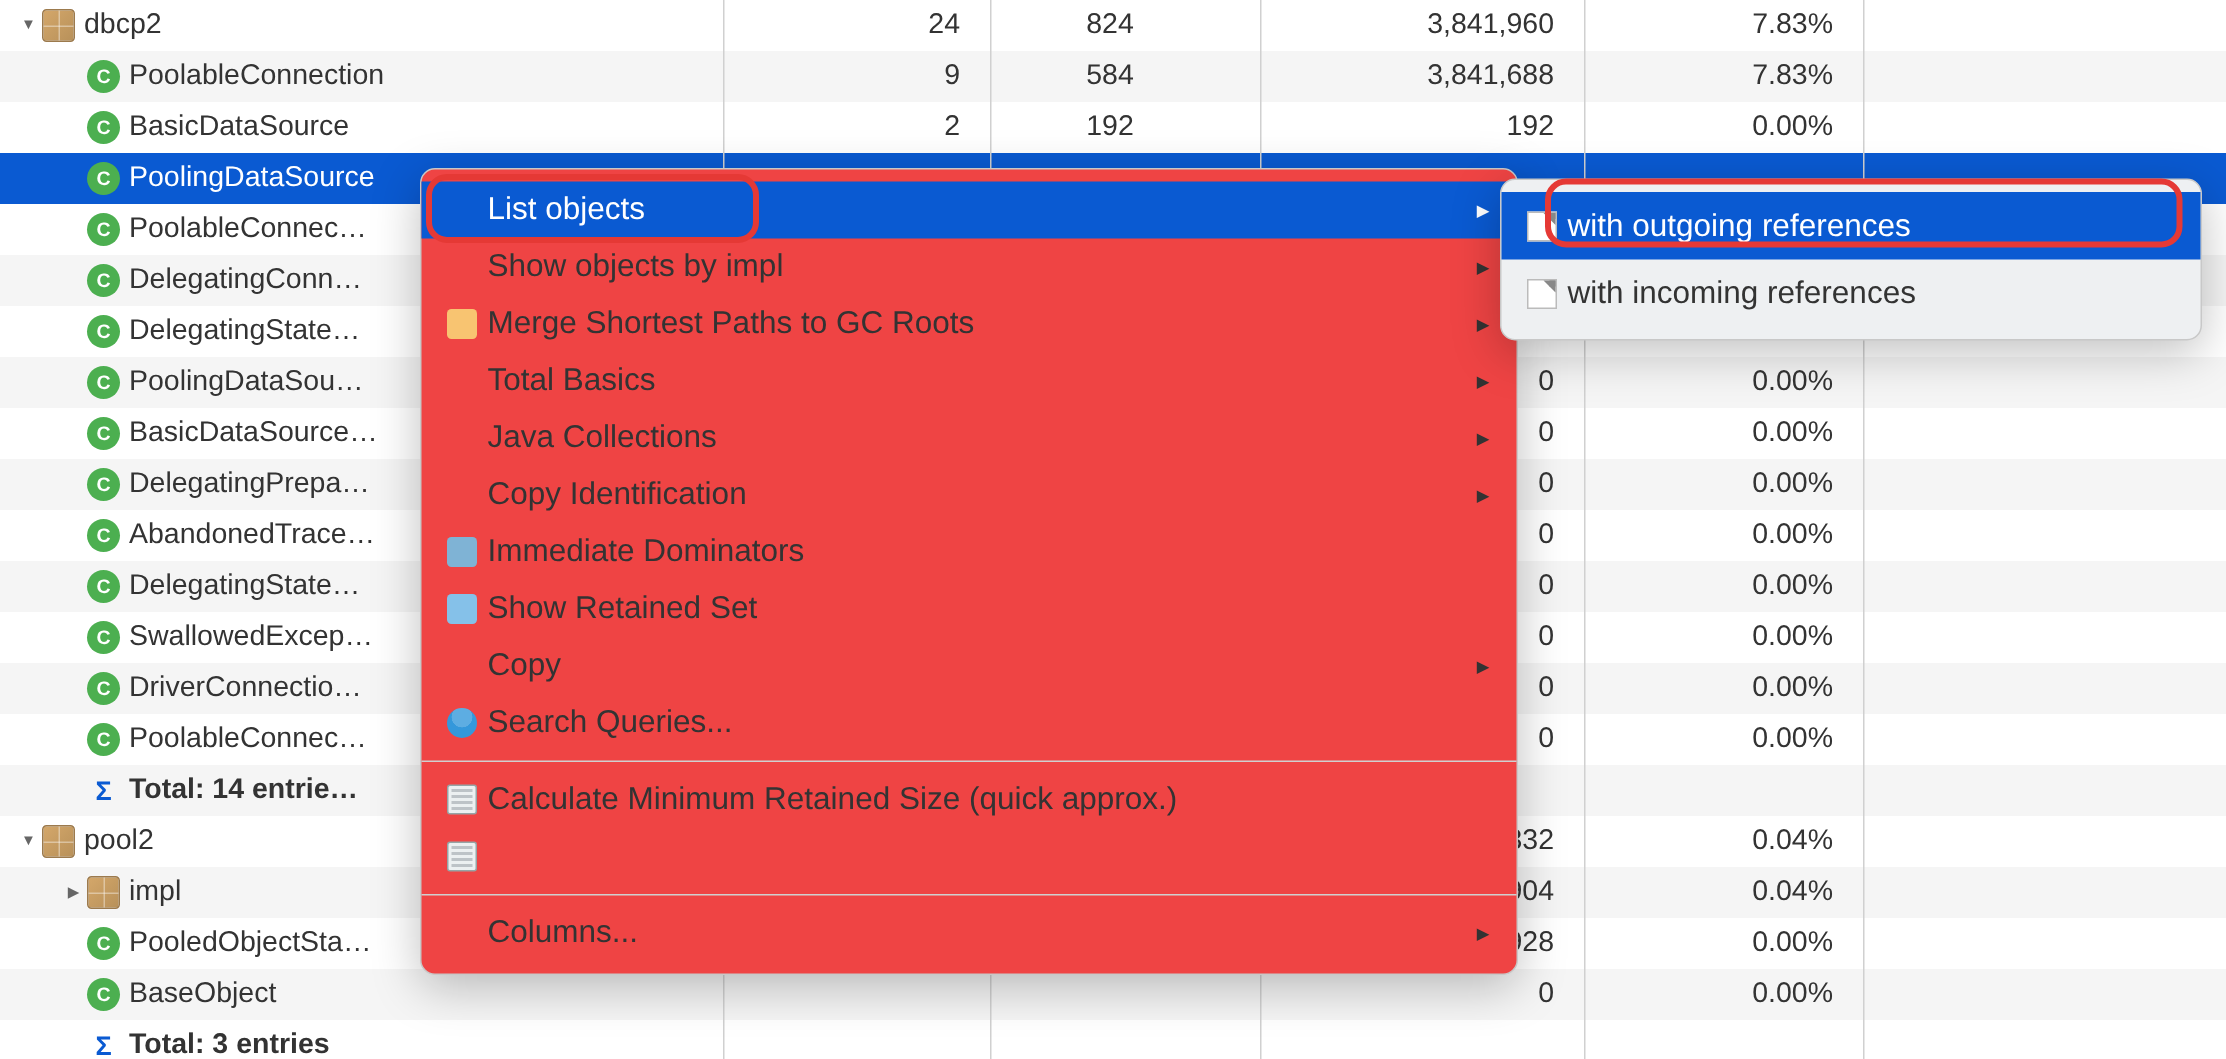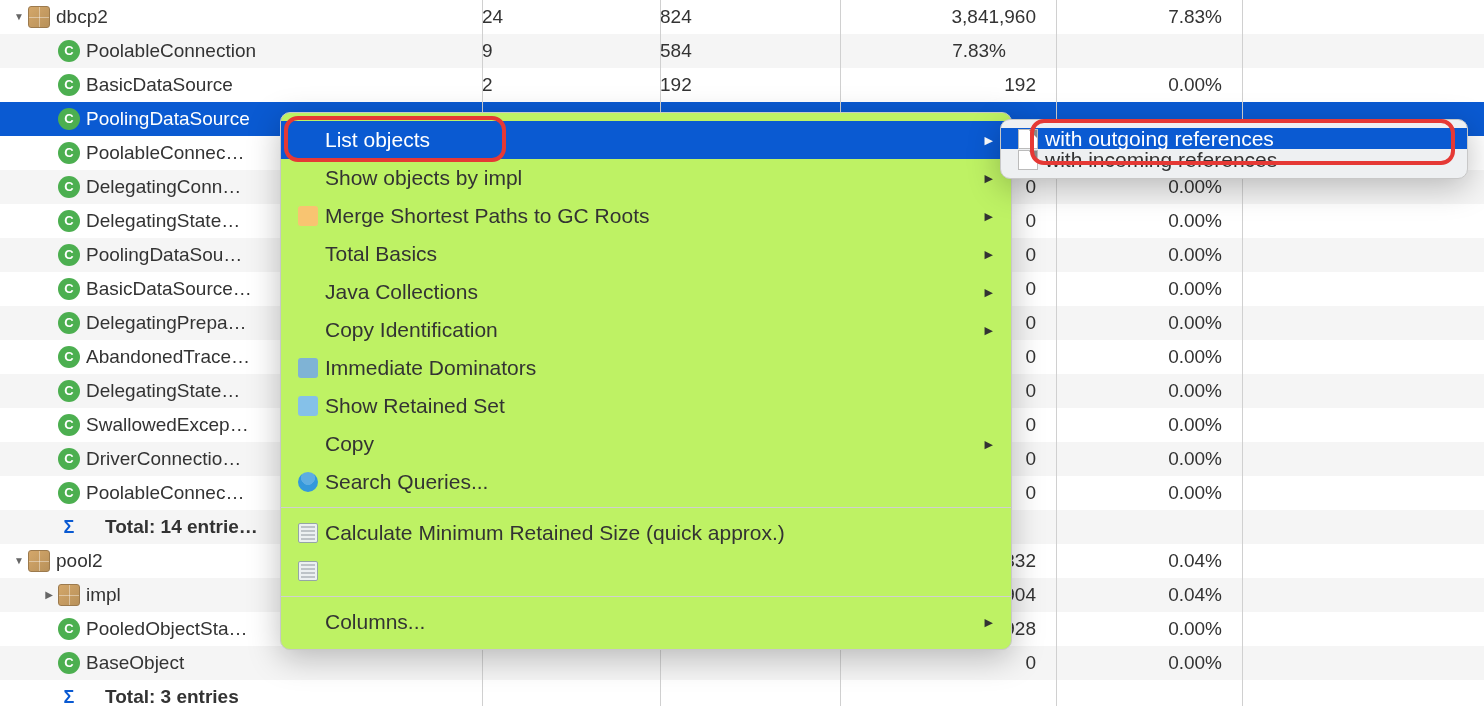"24" .col-num { text-align: none -> right }
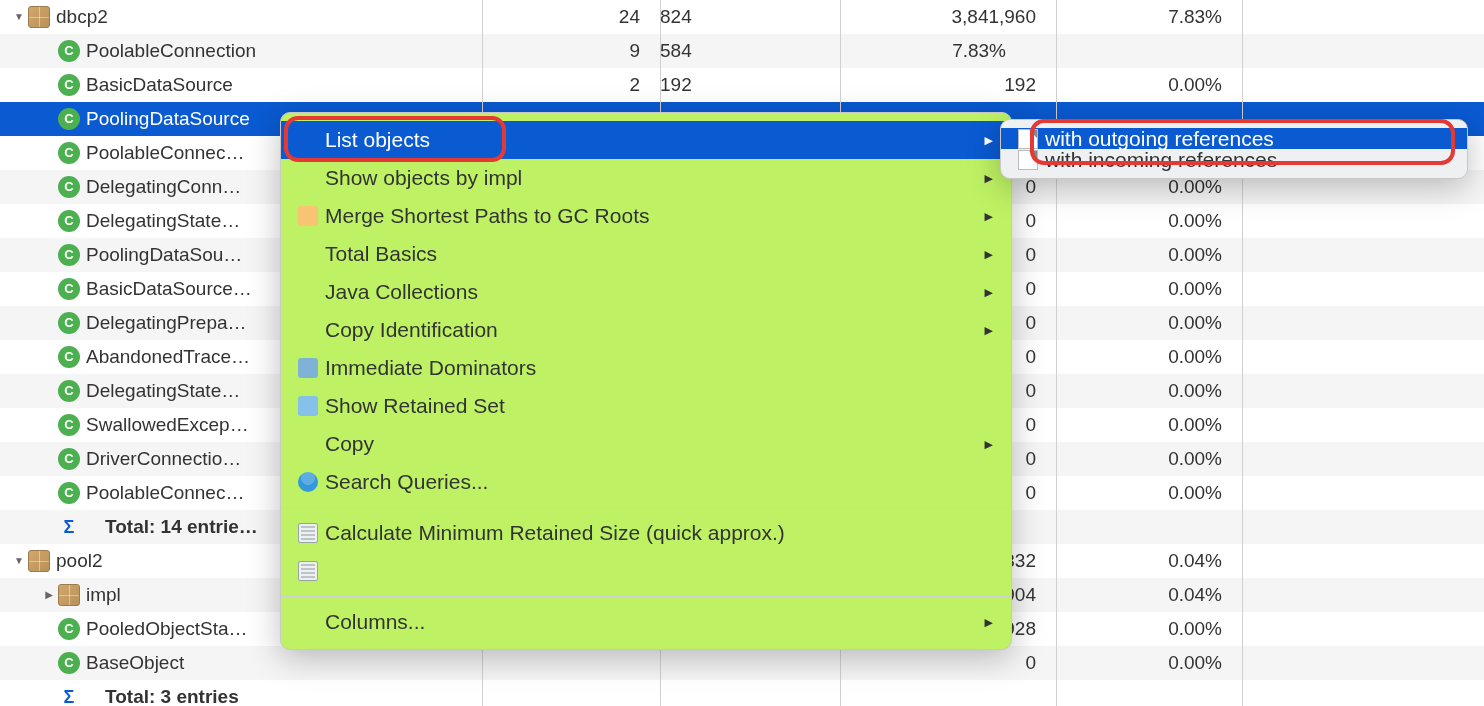"824" .col-num2 { text-align: left -> center }
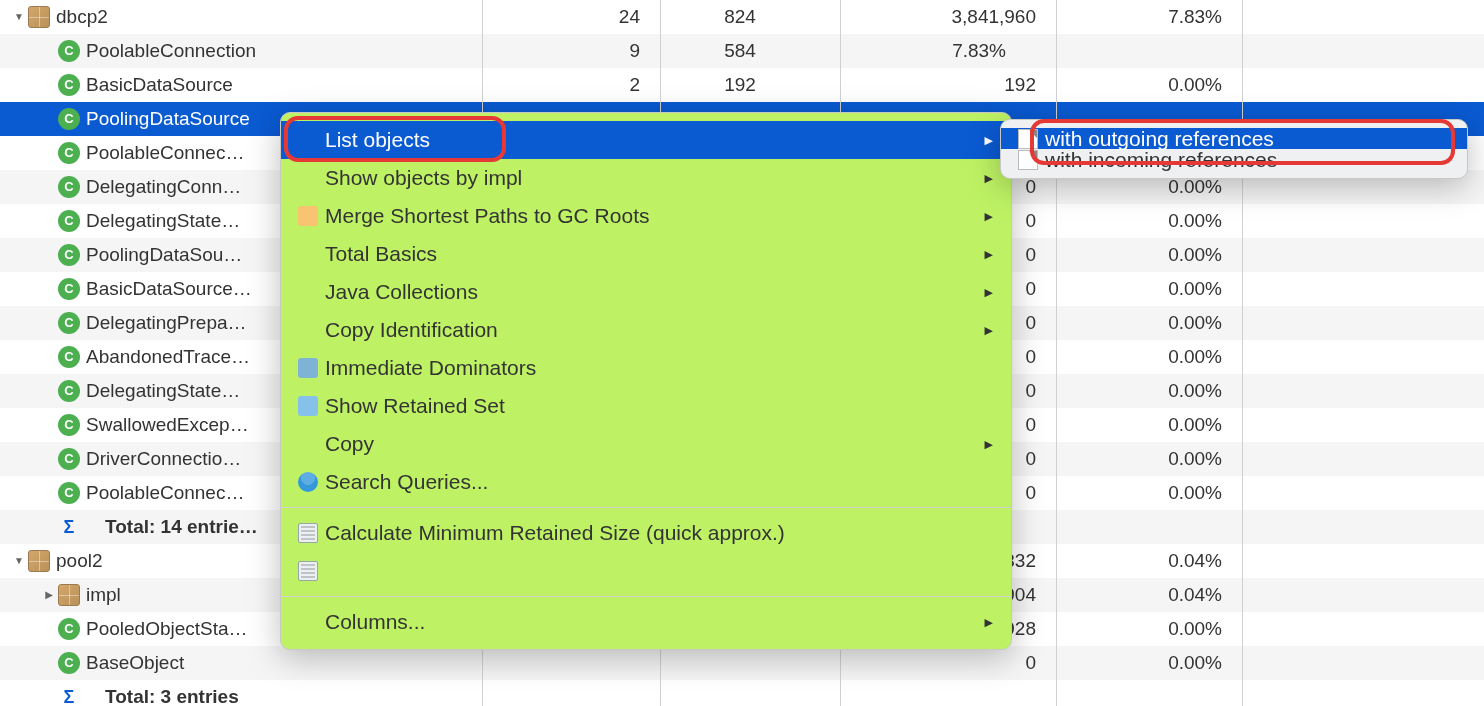"3,841,688" div.col-num3 { html: none -> <div>3,841,688</div> }
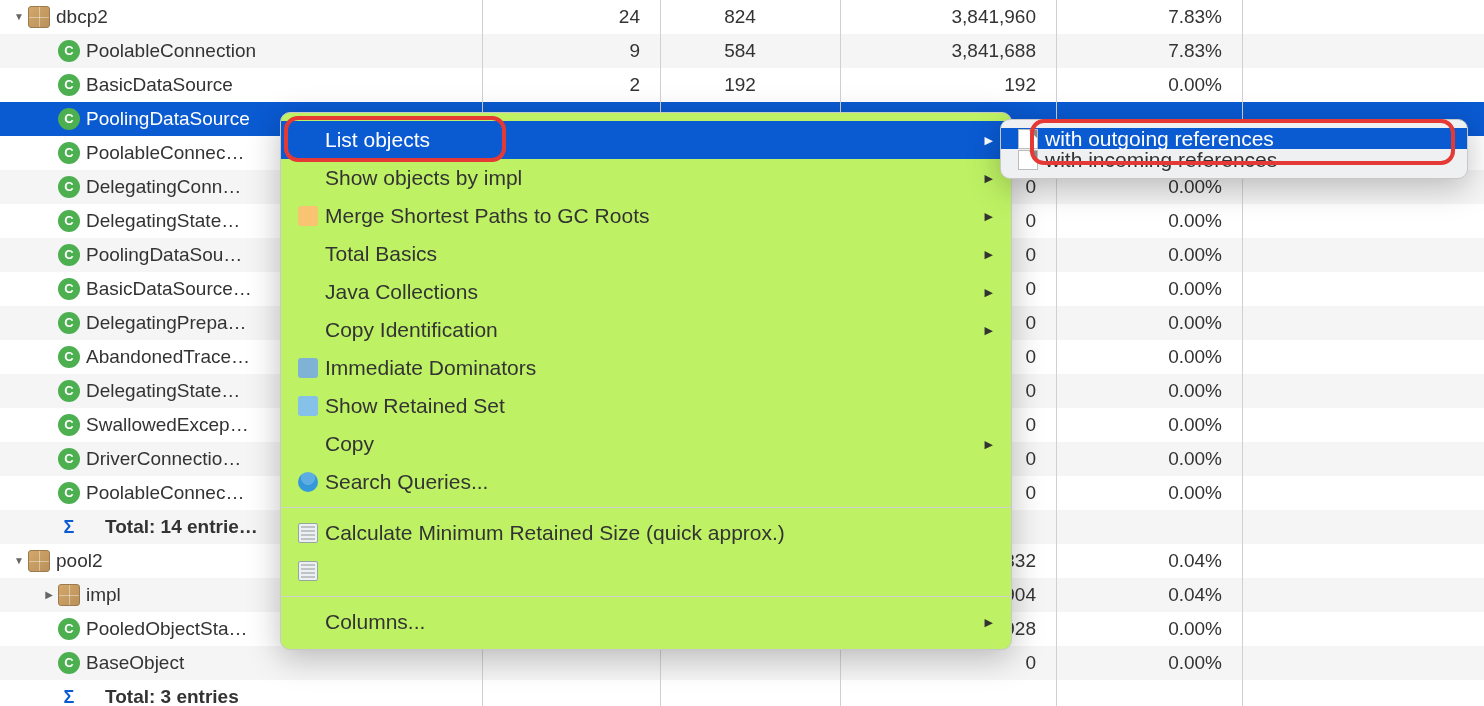"List objects" .context-menu { background: #bef264 -> #ef4444 }
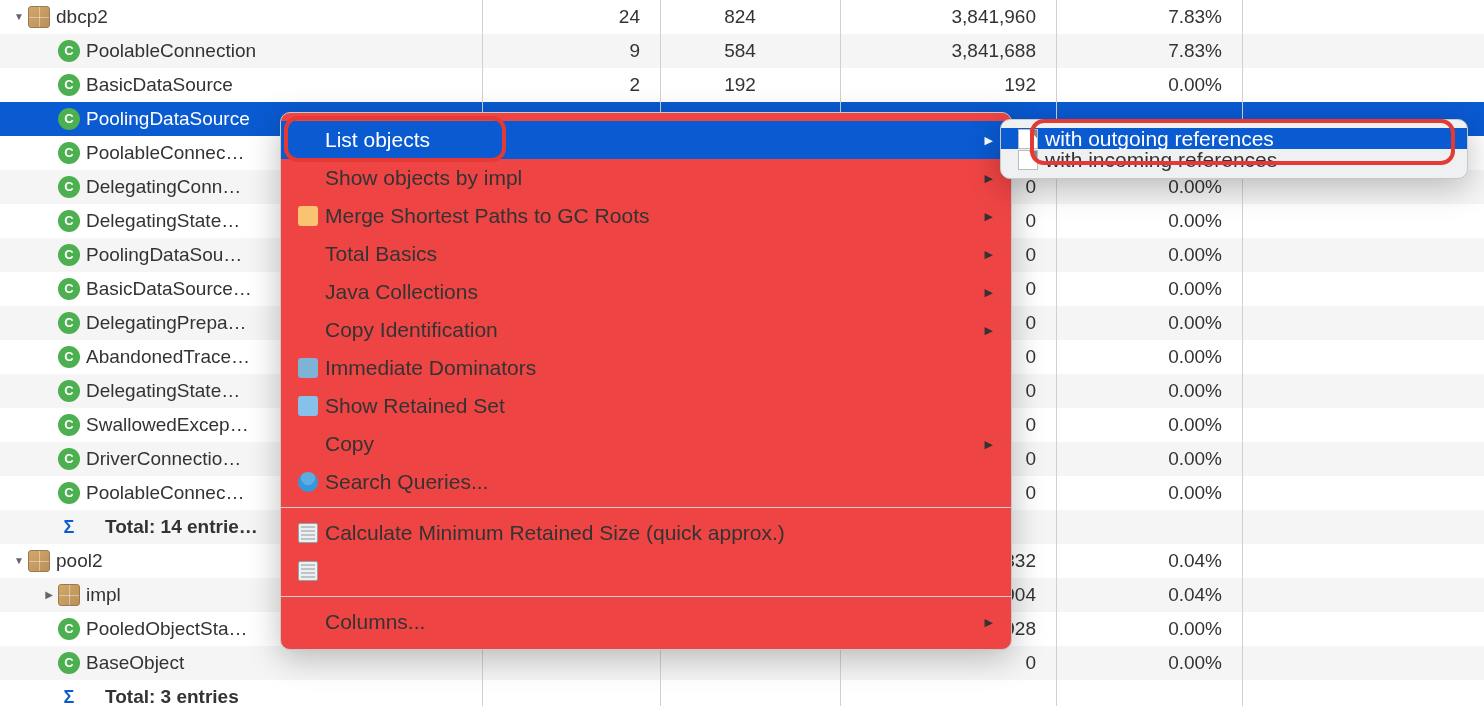"with outgoing references" .submenu .menu-item { height: 21px -> 45px }
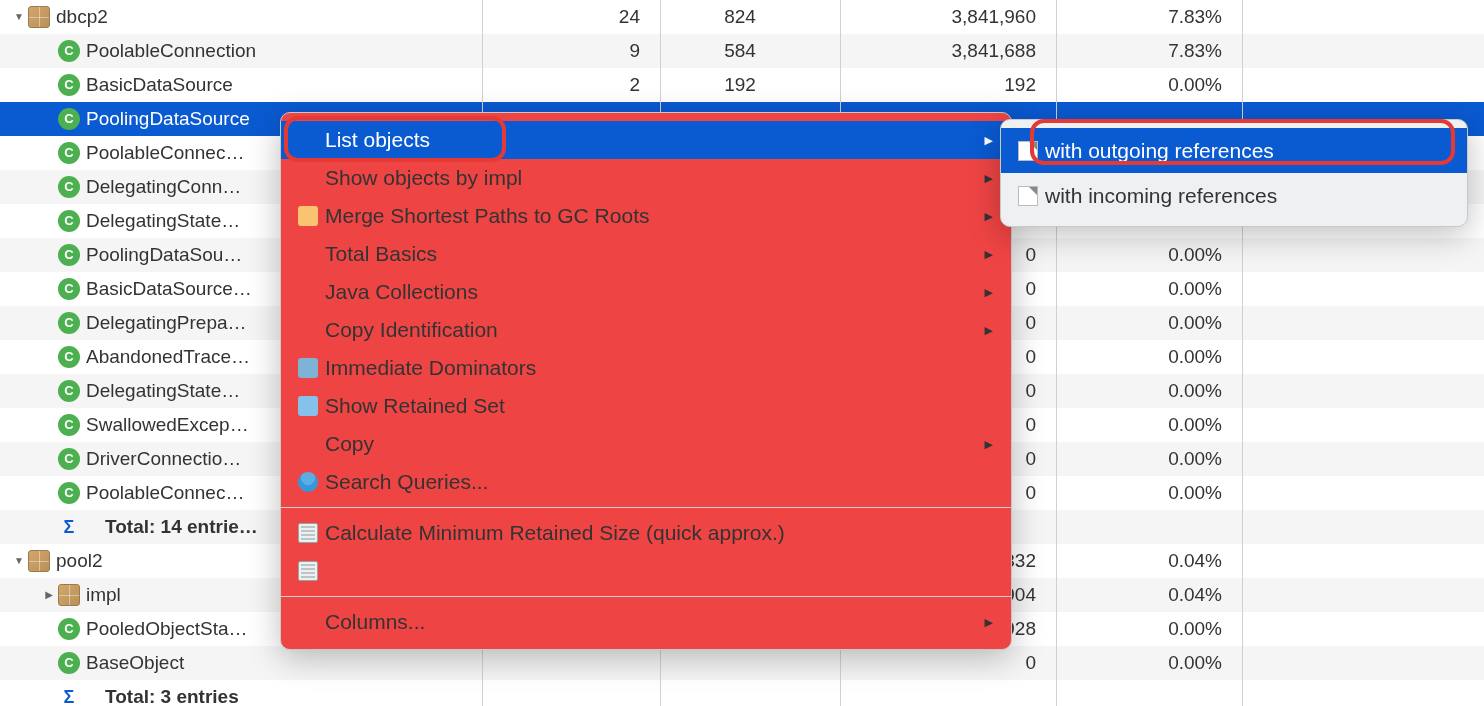"Total: 14 entrie…" .bold { margin-left: 19px -> none }
